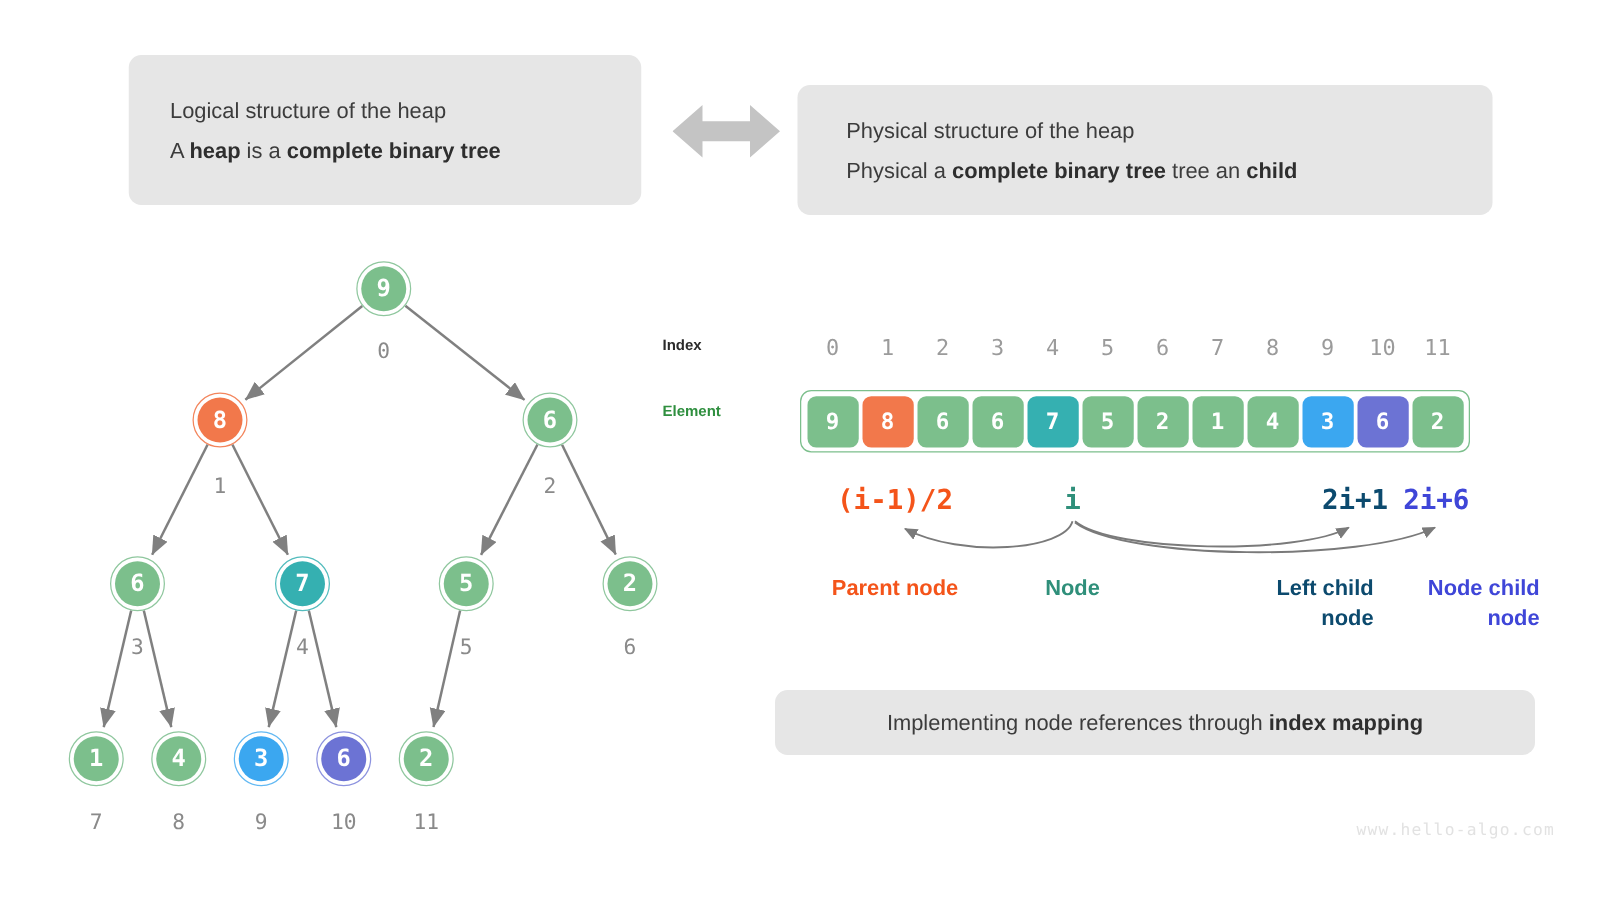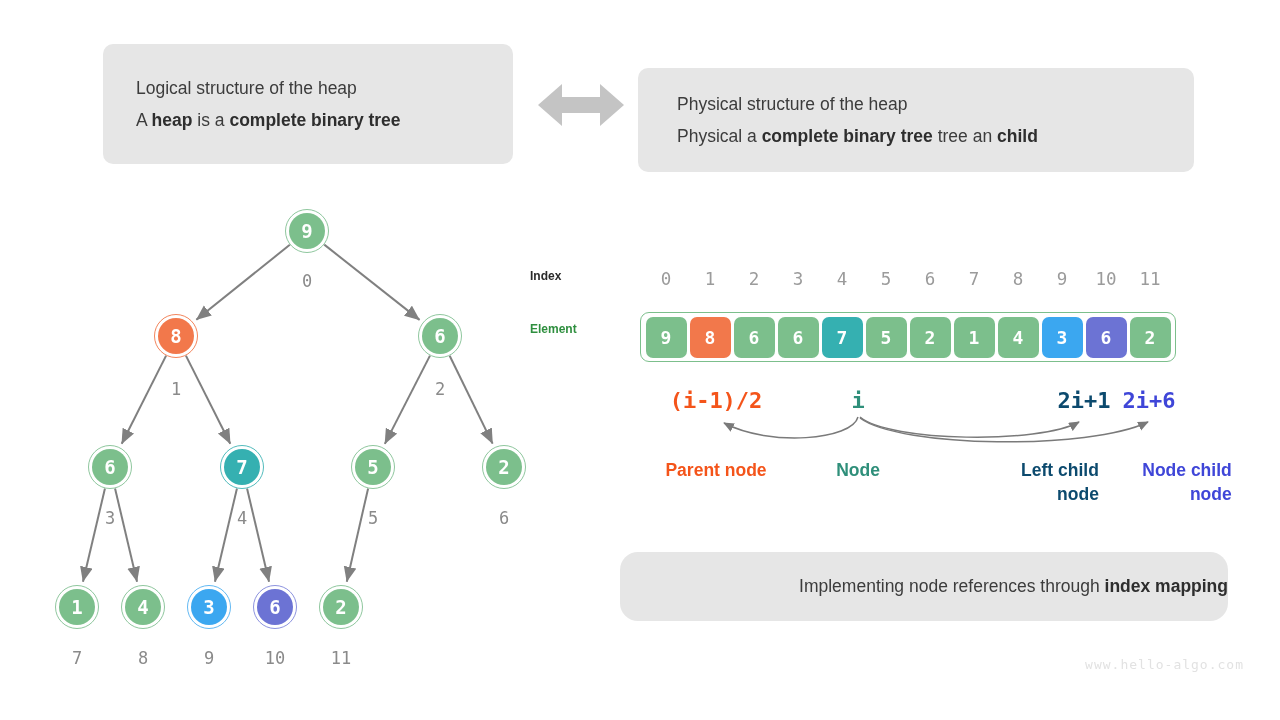"Implementing node references through" #box-mapping { border-radius: 18px -> none; height: 69px -> 52px; justify-content: flex-end -> center }
